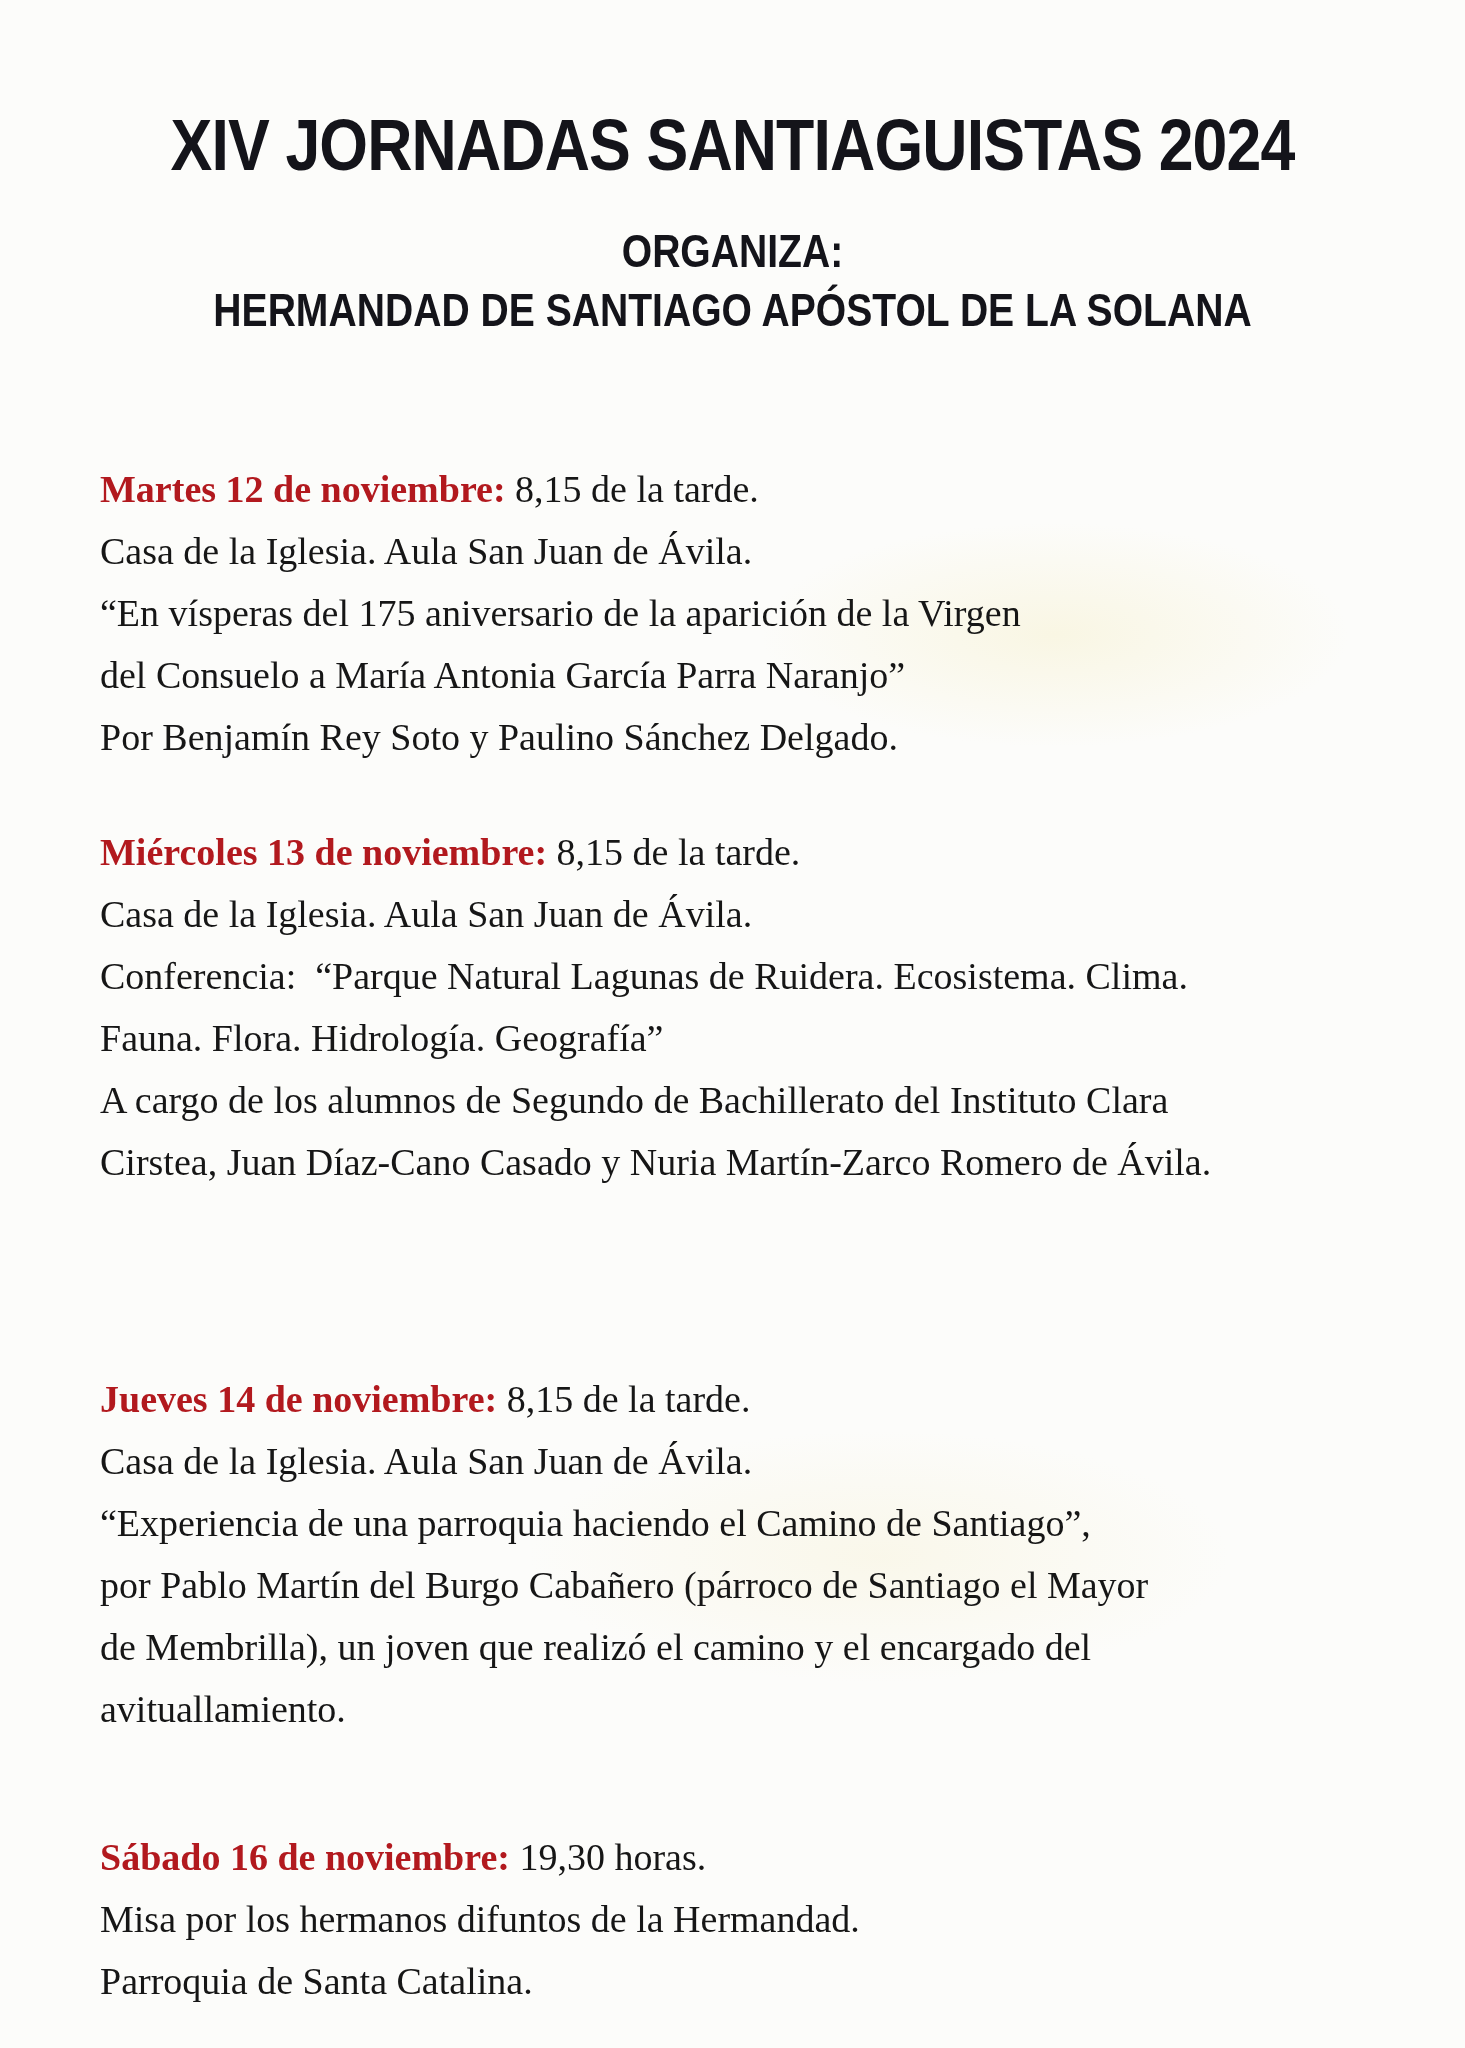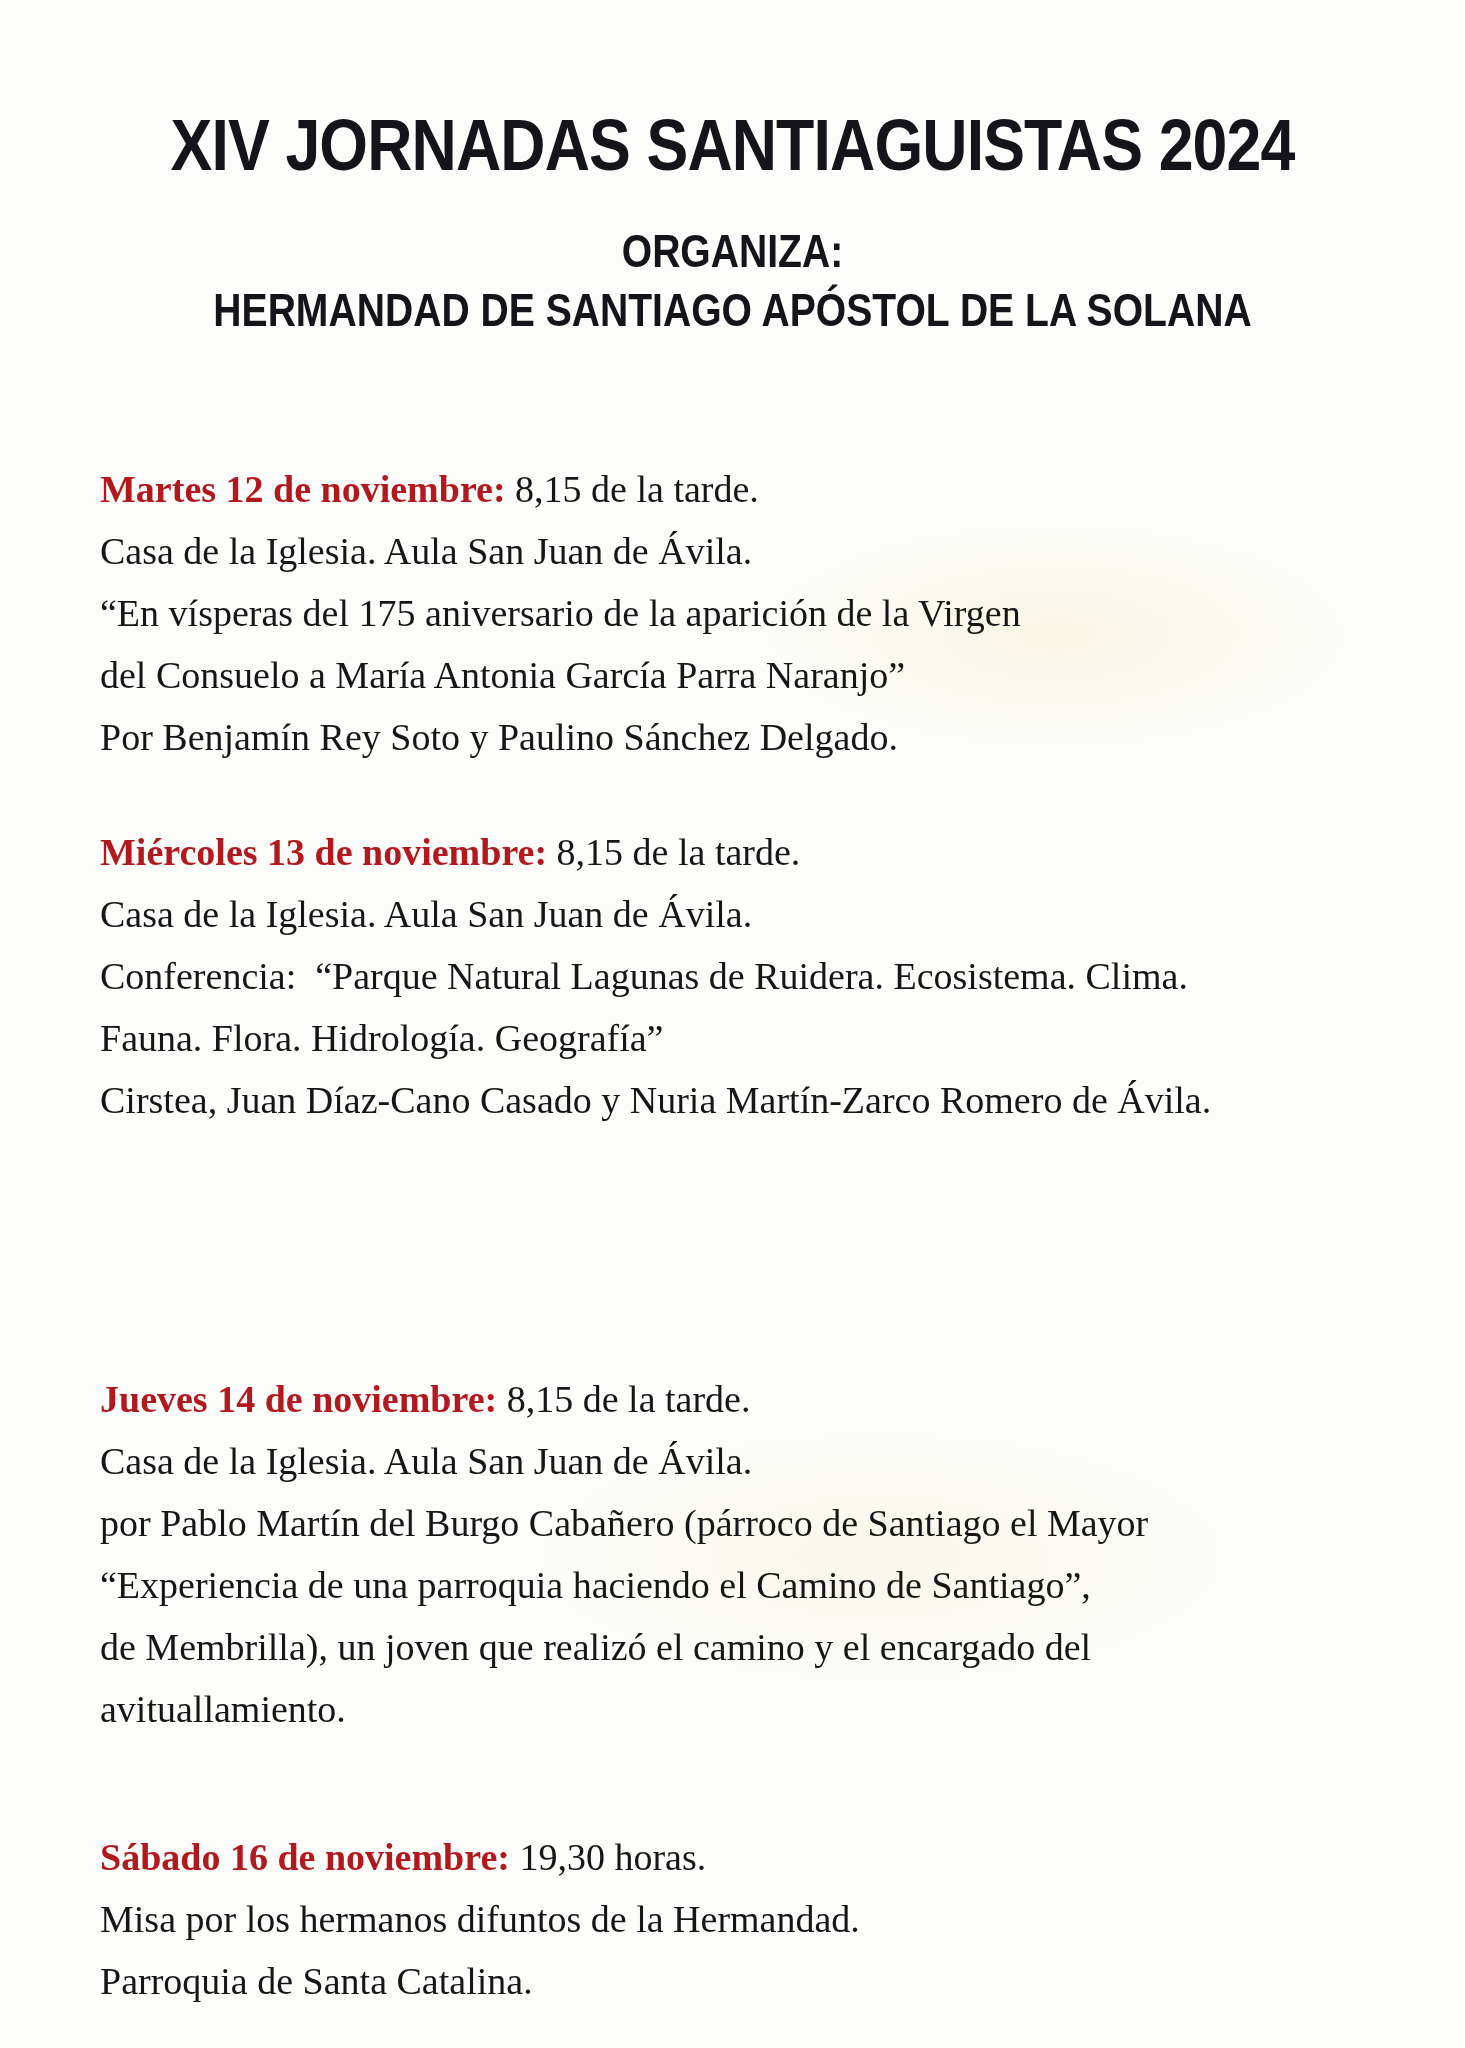"A cargo de los alumnos" div.line { html: none -> <div>A cargo de los alumnos de Segundo de Bachillerato del Instituto Clara</div> }
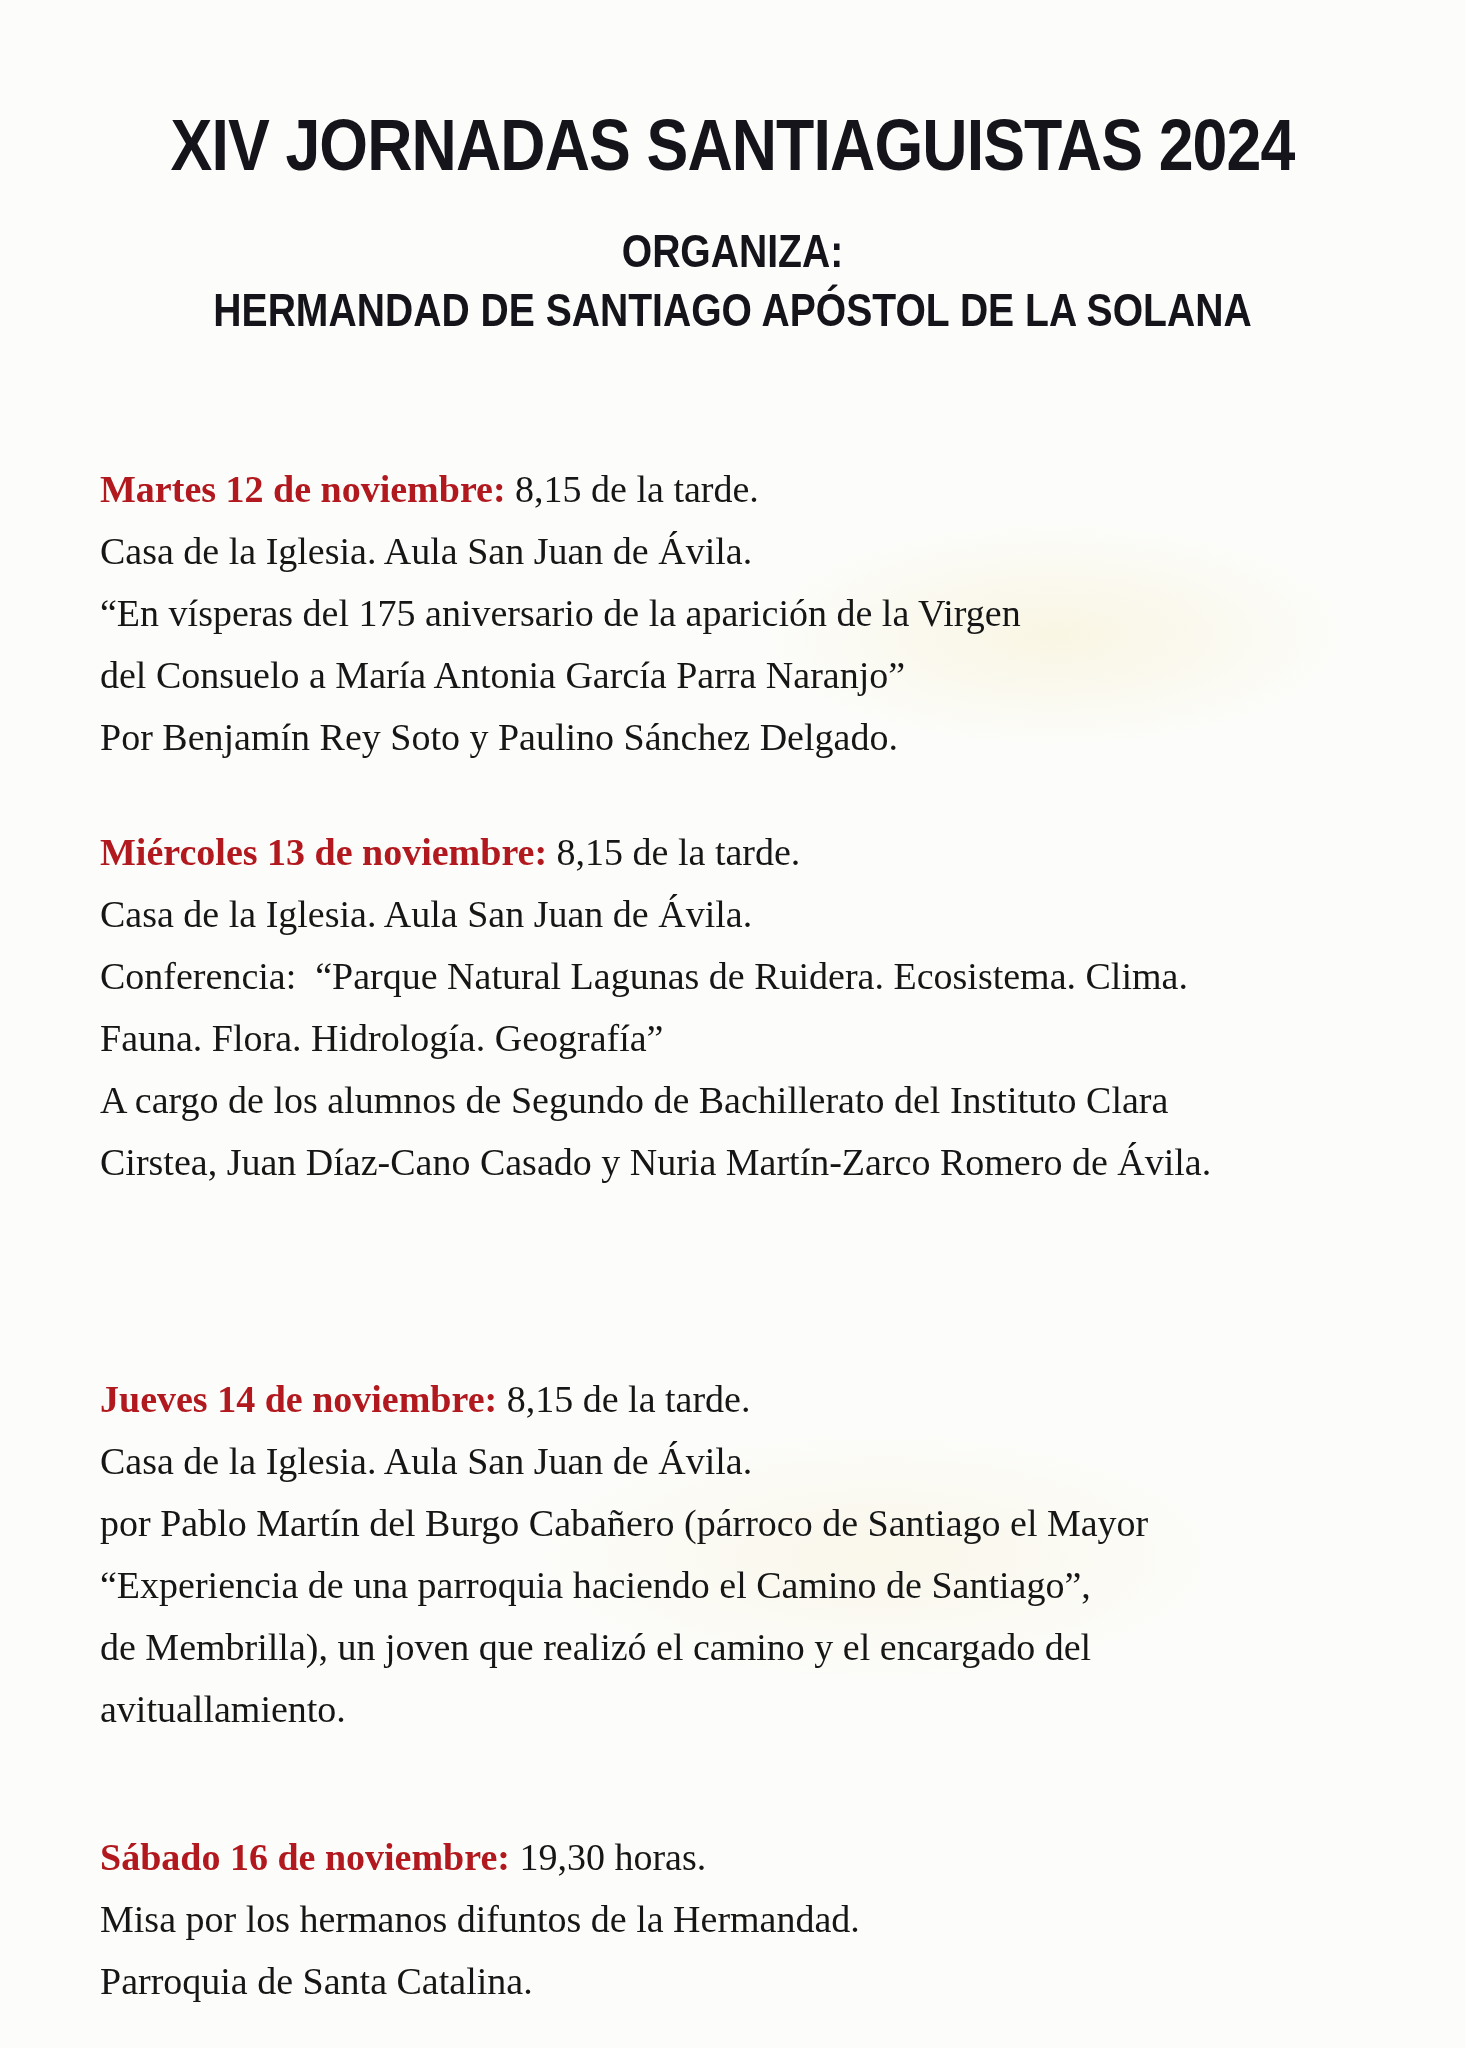"por Pablo Martín del Burgo" div.line { order: before "“Experiencia de una parroquia haciendo" -> after "“Experiencia de una parroquia haciendo" }
